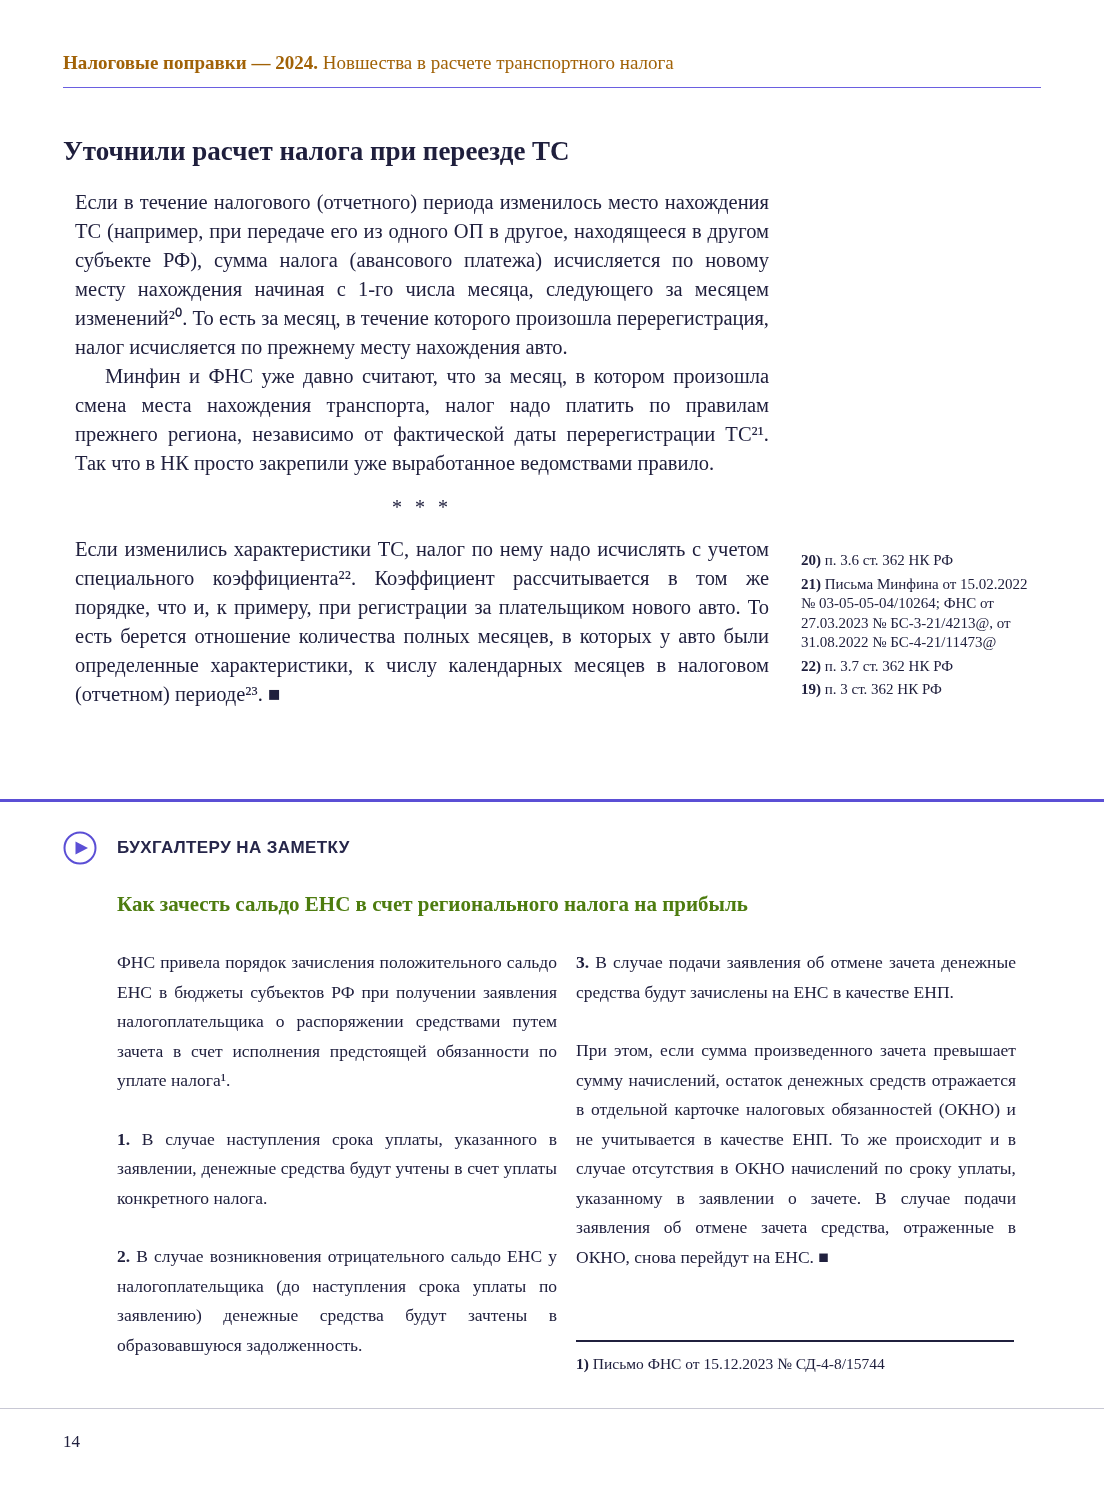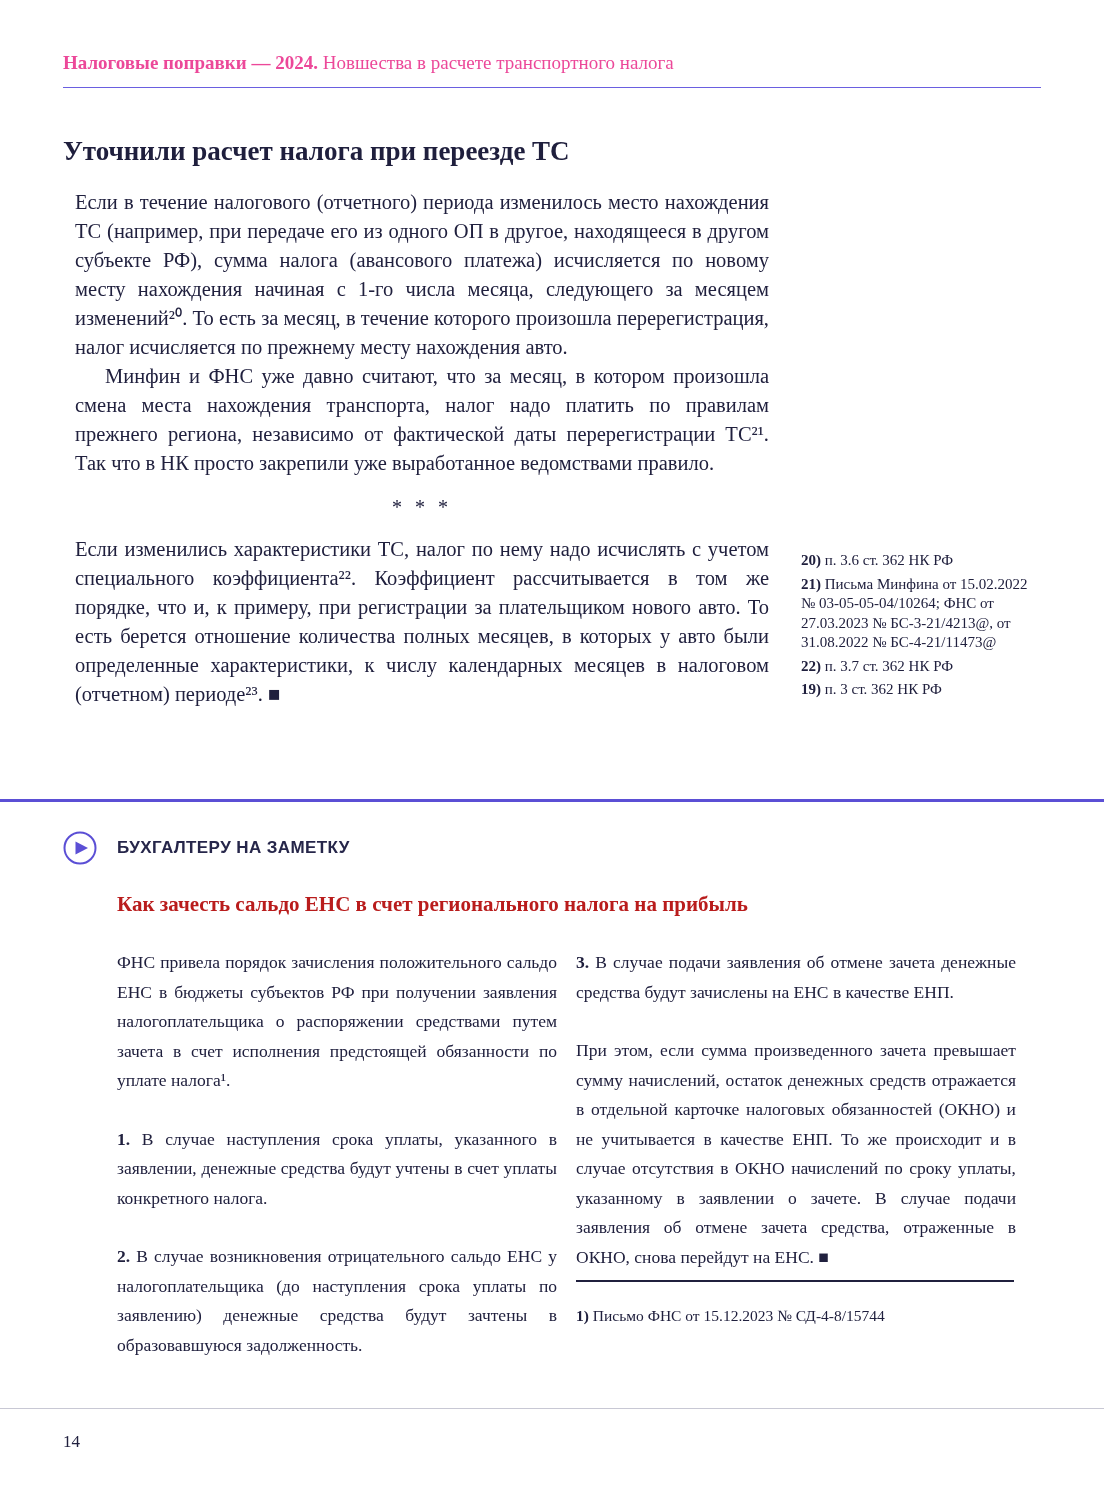"Налоговые поправки — 2024. Новшества" .header { color: #ec4899 -> #a16207 }
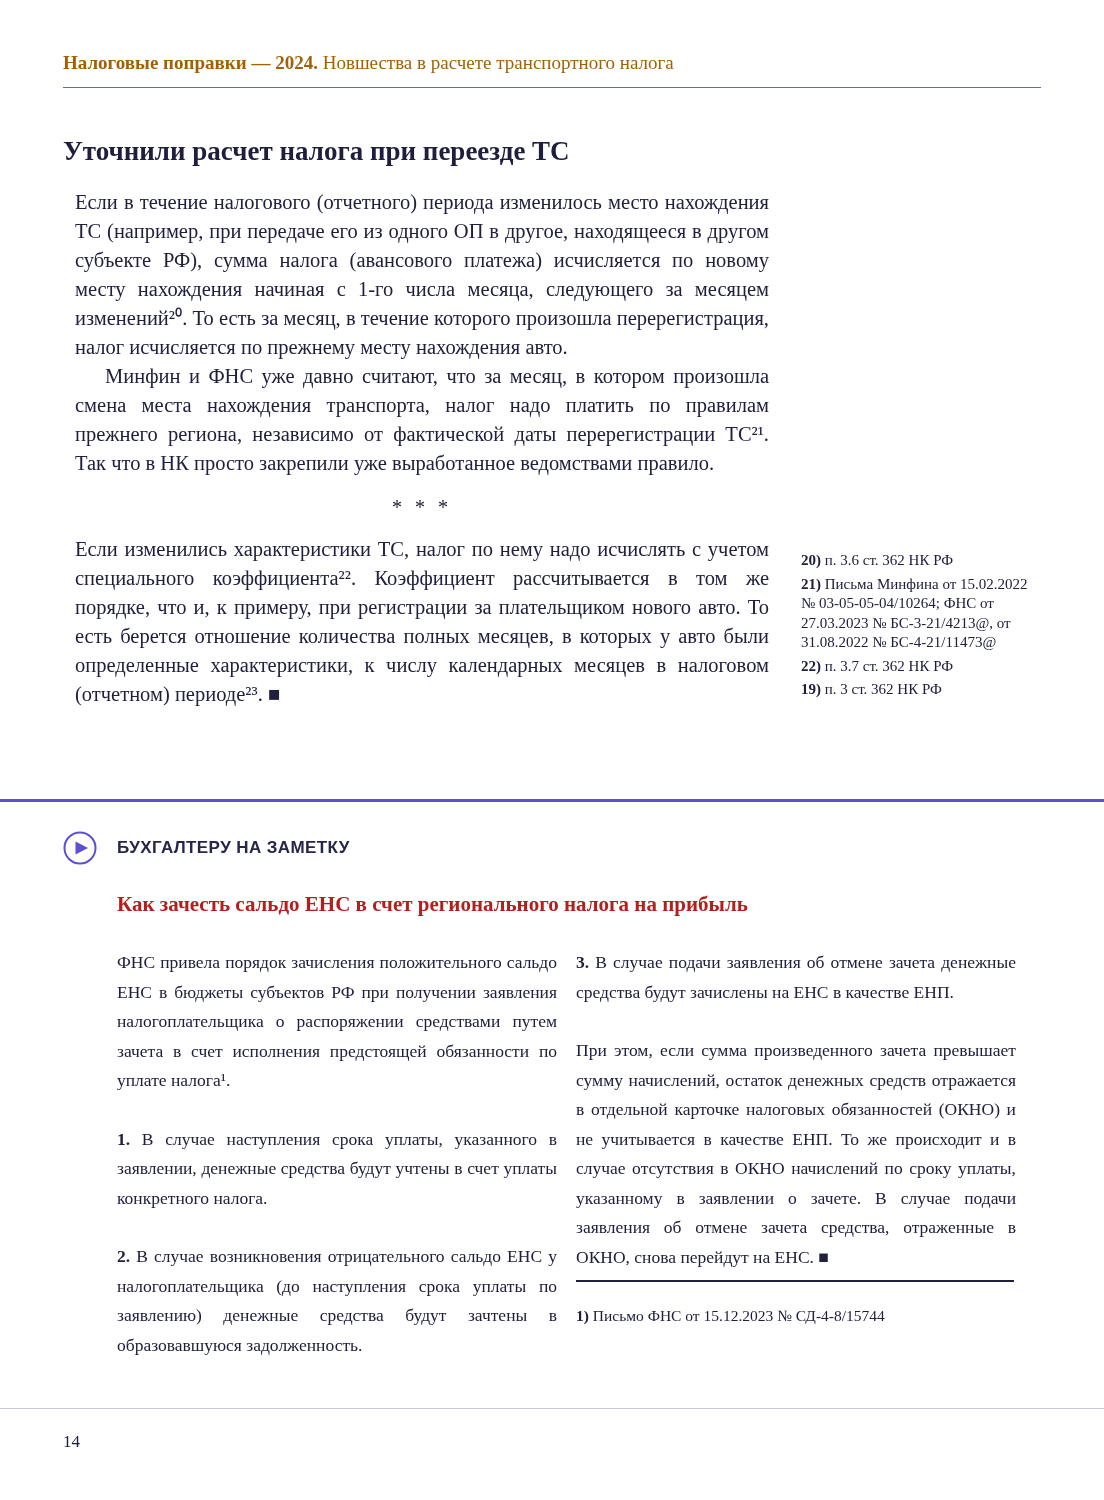"Как зачесть сальдо ЕНС в" .note-heading { color: #b91c1c -> #4d7c0f }
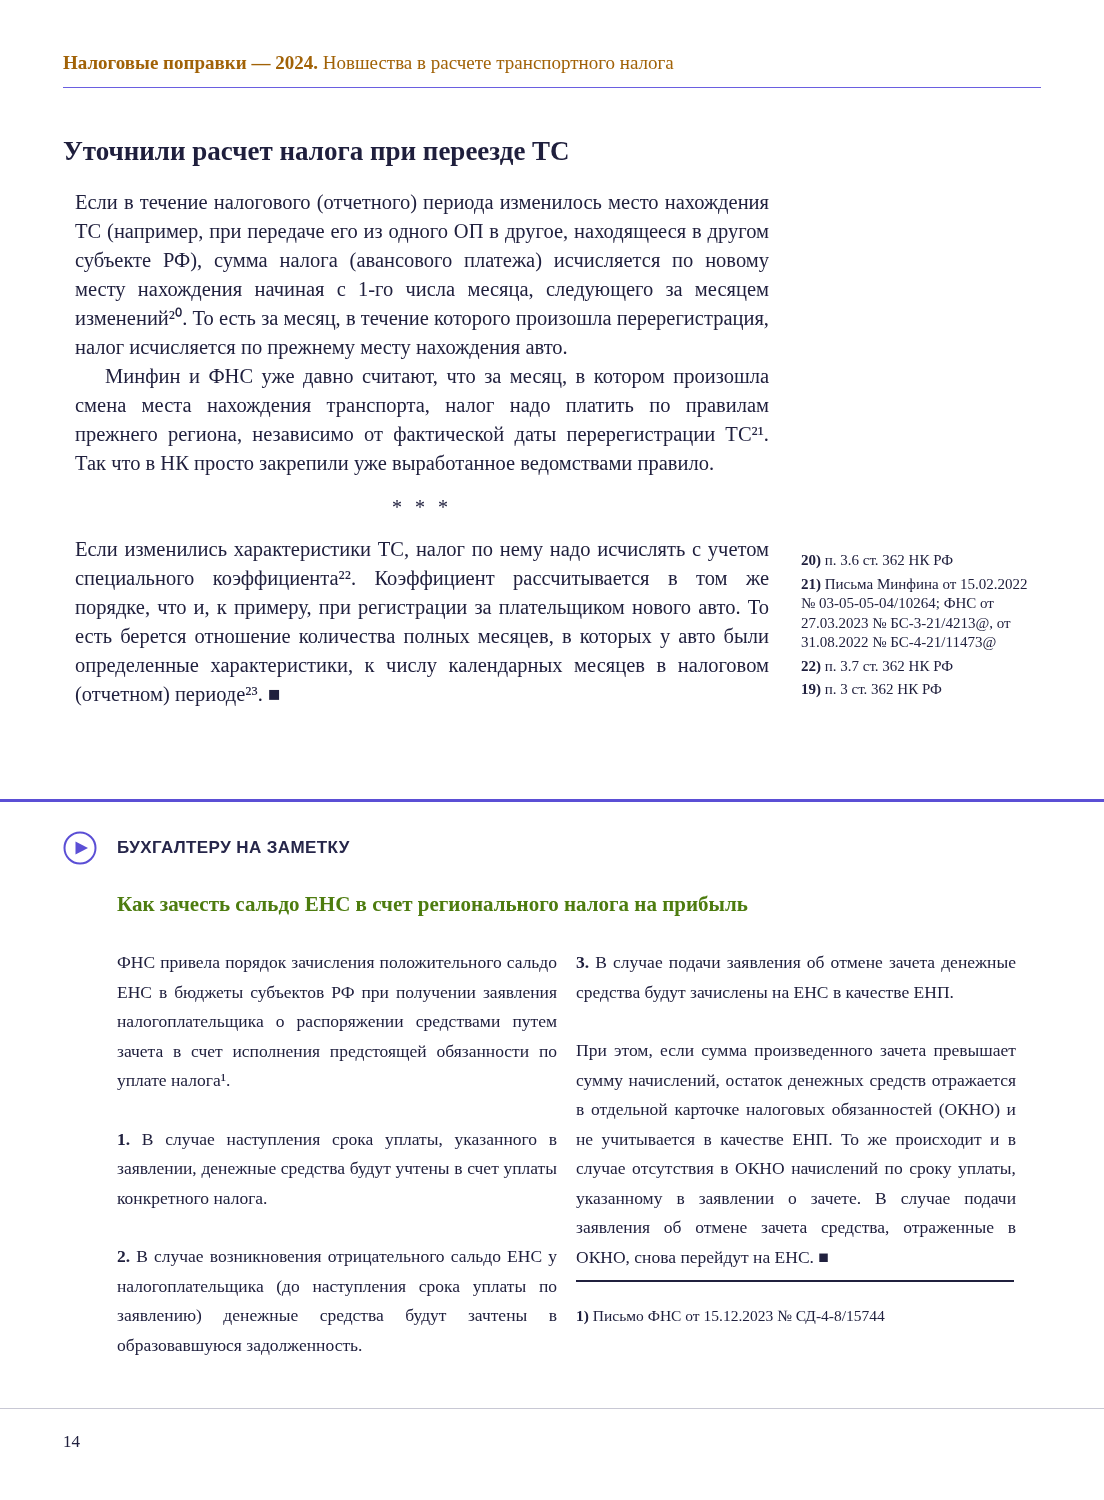"1) Письмо ФНС от 15.12.2023" .note-footnote { padding-top: 24px -> 12px; top: 1280px -> 1340px }
